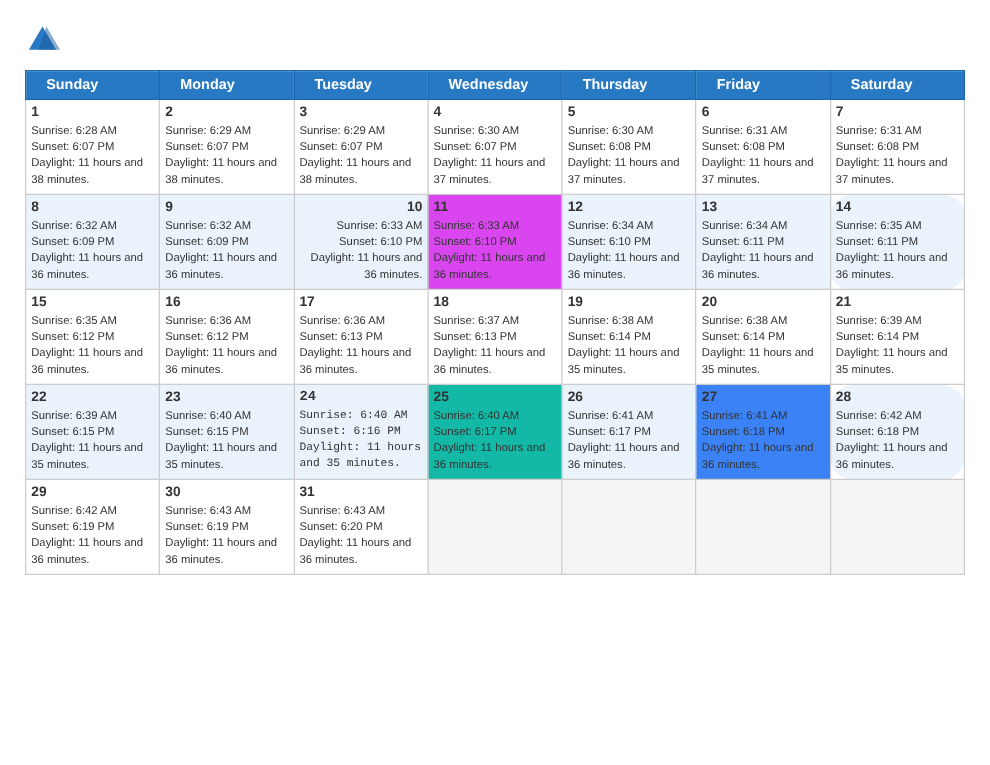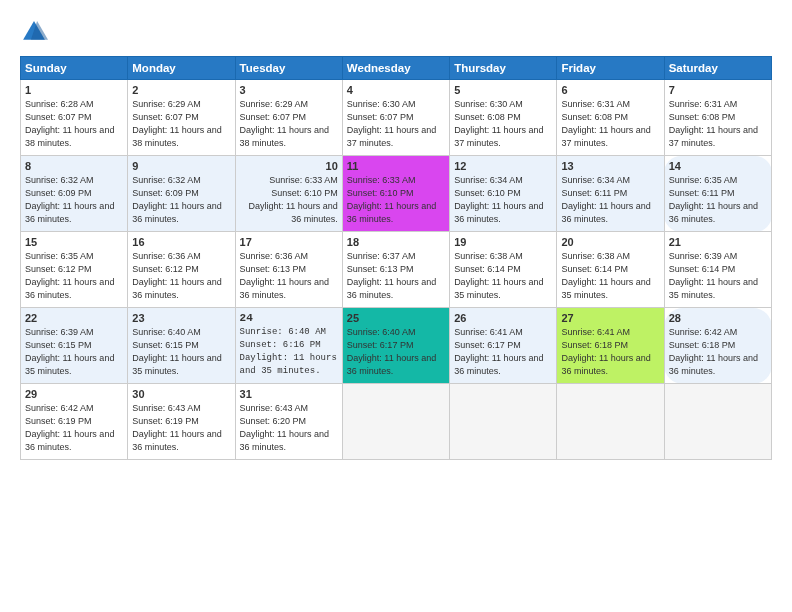"Sunday" th { padding: 5px 4px -> 5px 16px }
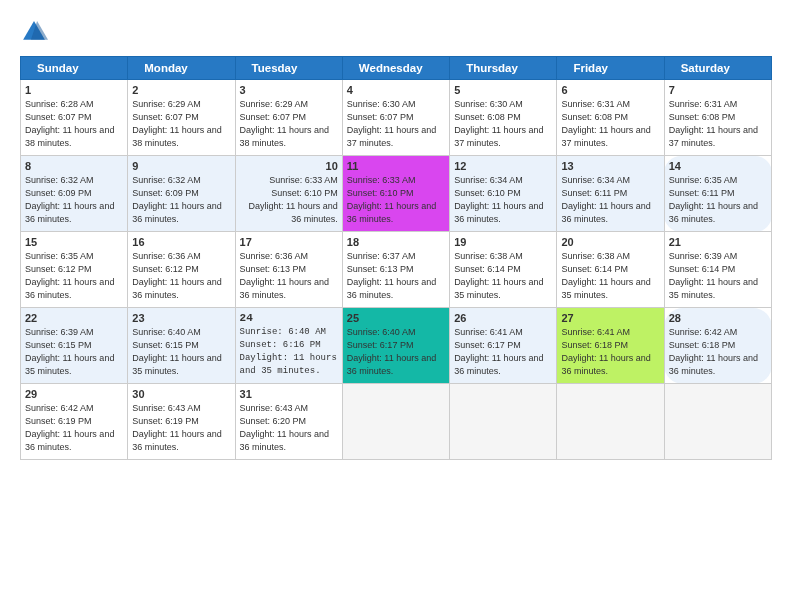"27" td { background: #bef264 -> #3b82f6 }
